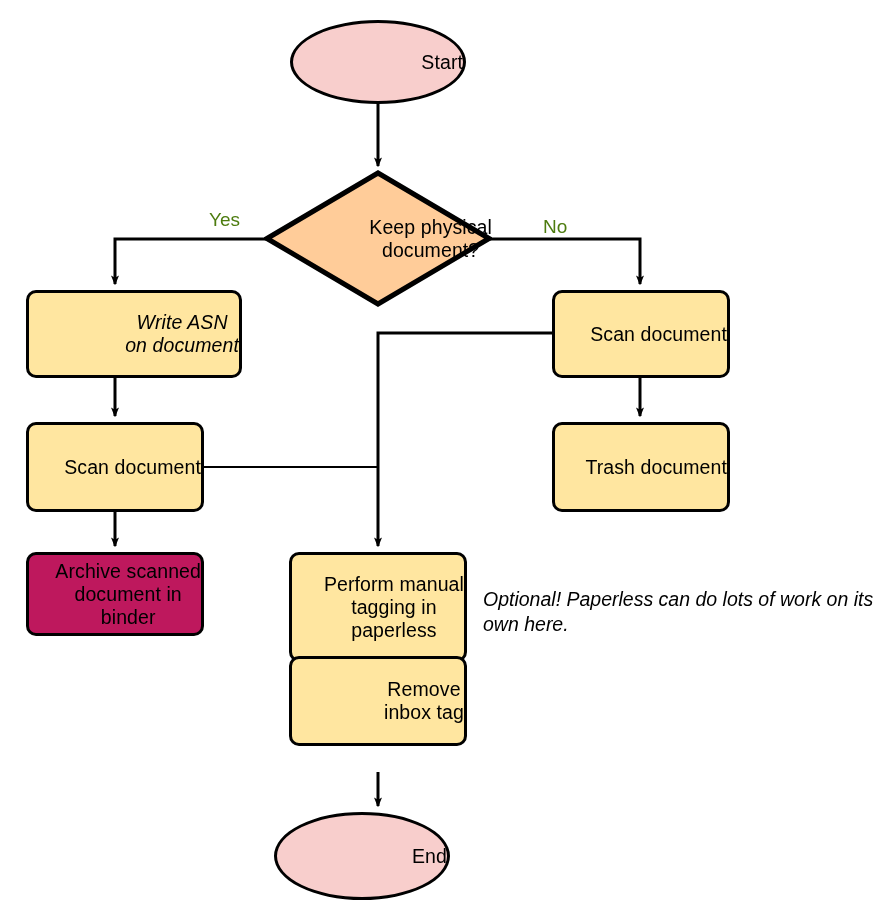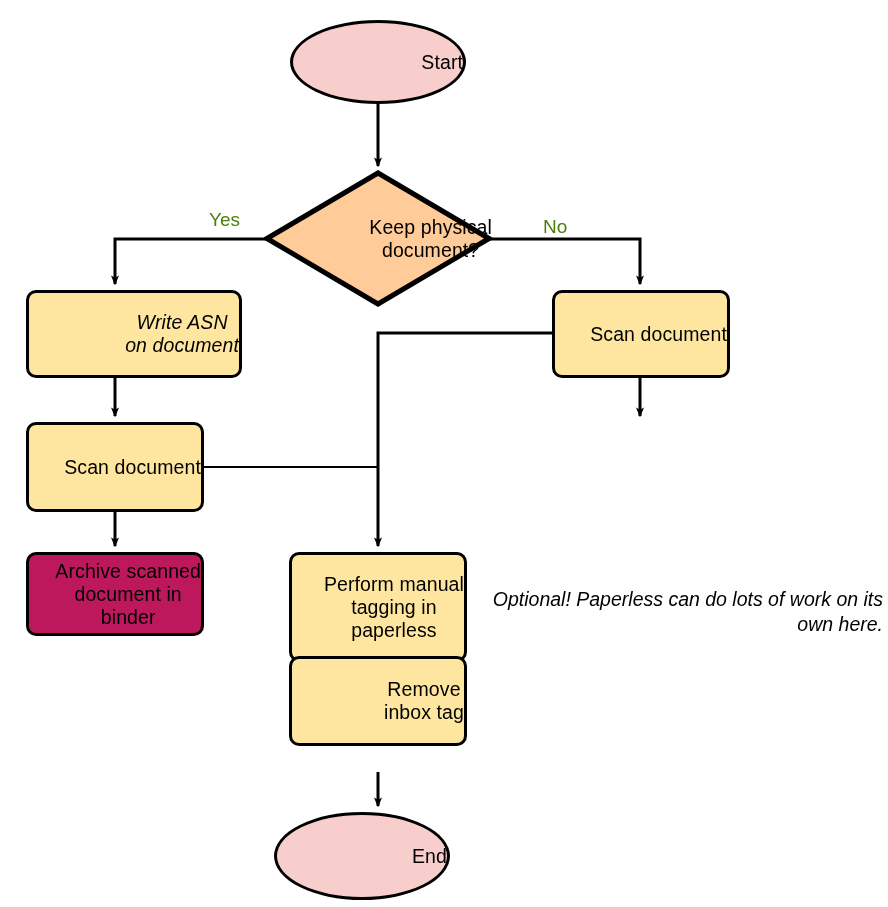"Trash document" div.node { html: none -> <div> <span>Trash document</span> </div> }
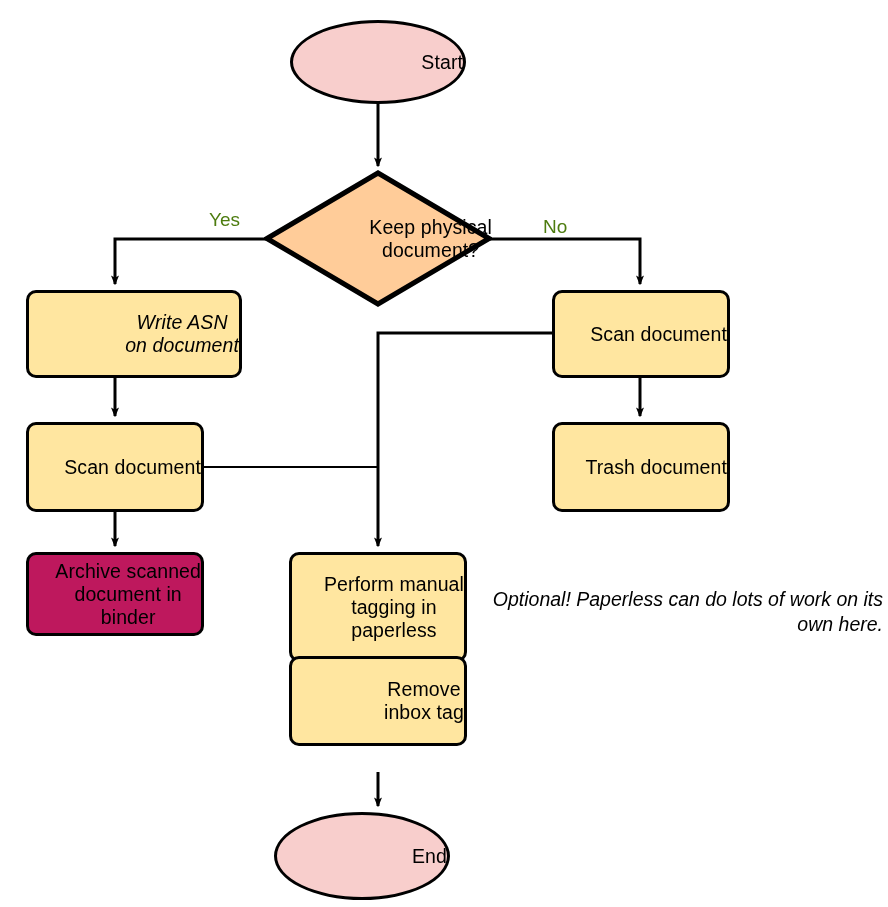"Optional! Paperless can do lots" div.note { text-align: right -> none }
